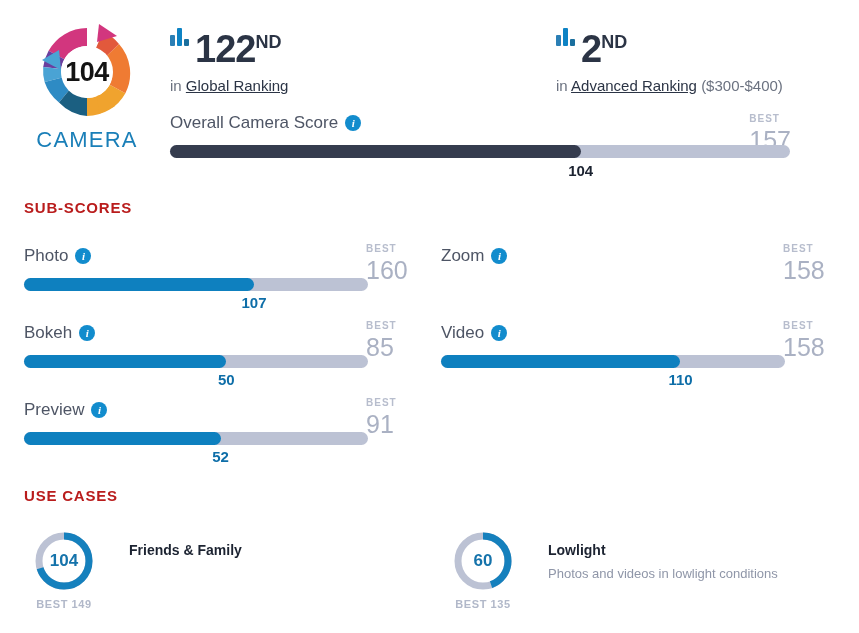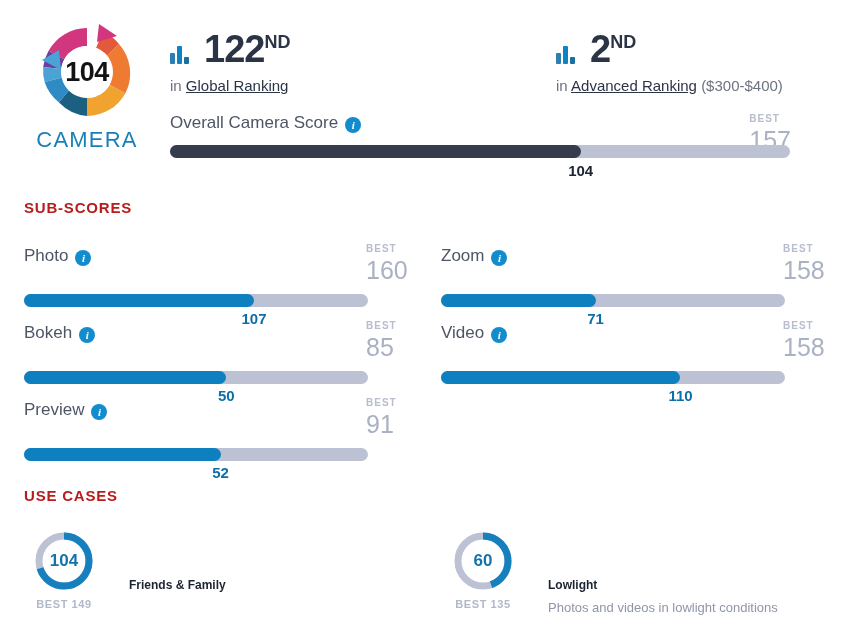"122ND" .rank-line { align-items: flex-end -> none; gap: 15px -> 6px }
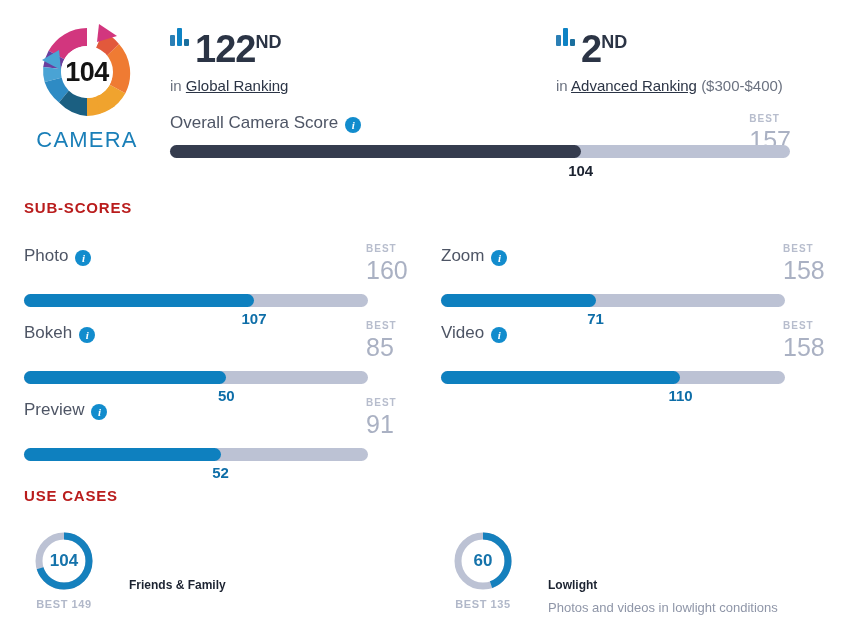"Overall Camera Score" .score-label { align-items: flex-end -> center }
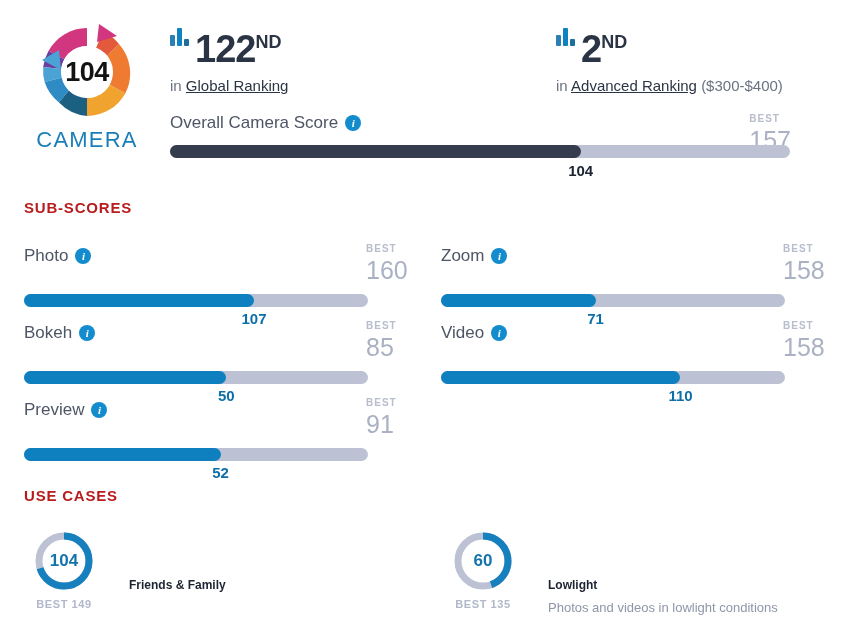"107" .sub .bar-wrap { margin-top: 27px -> 11px }
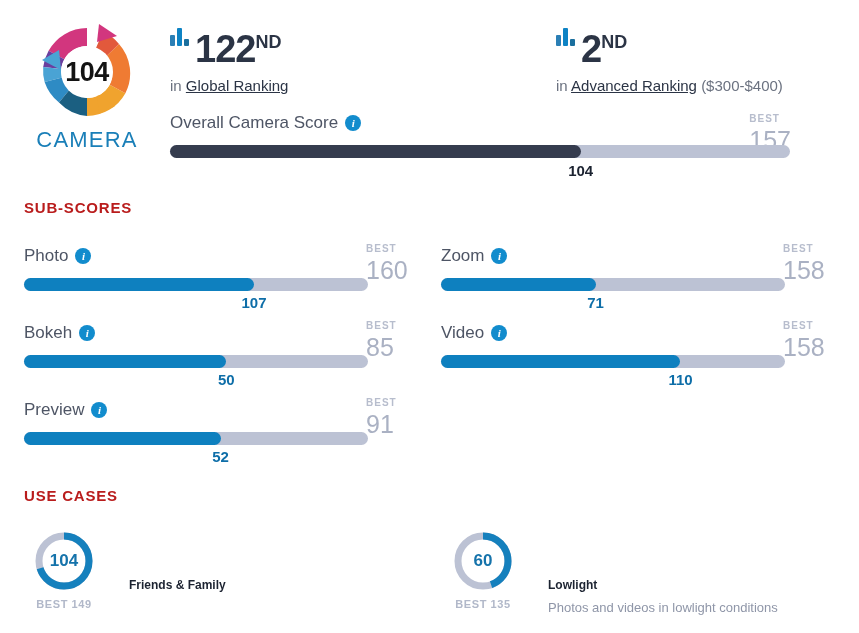"71" div.bar-wrap { html: <div> <div> <div></div> </div> <div>71</div> </div> -> none }
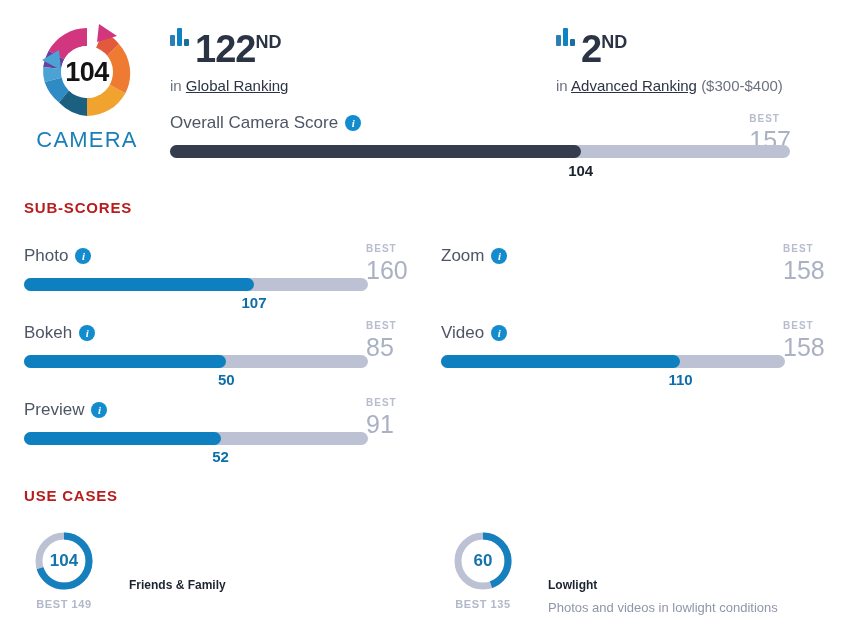"Friends & Family" .uc-title { font-size: 12px -> 14px; margin-top: 36px -> none }
